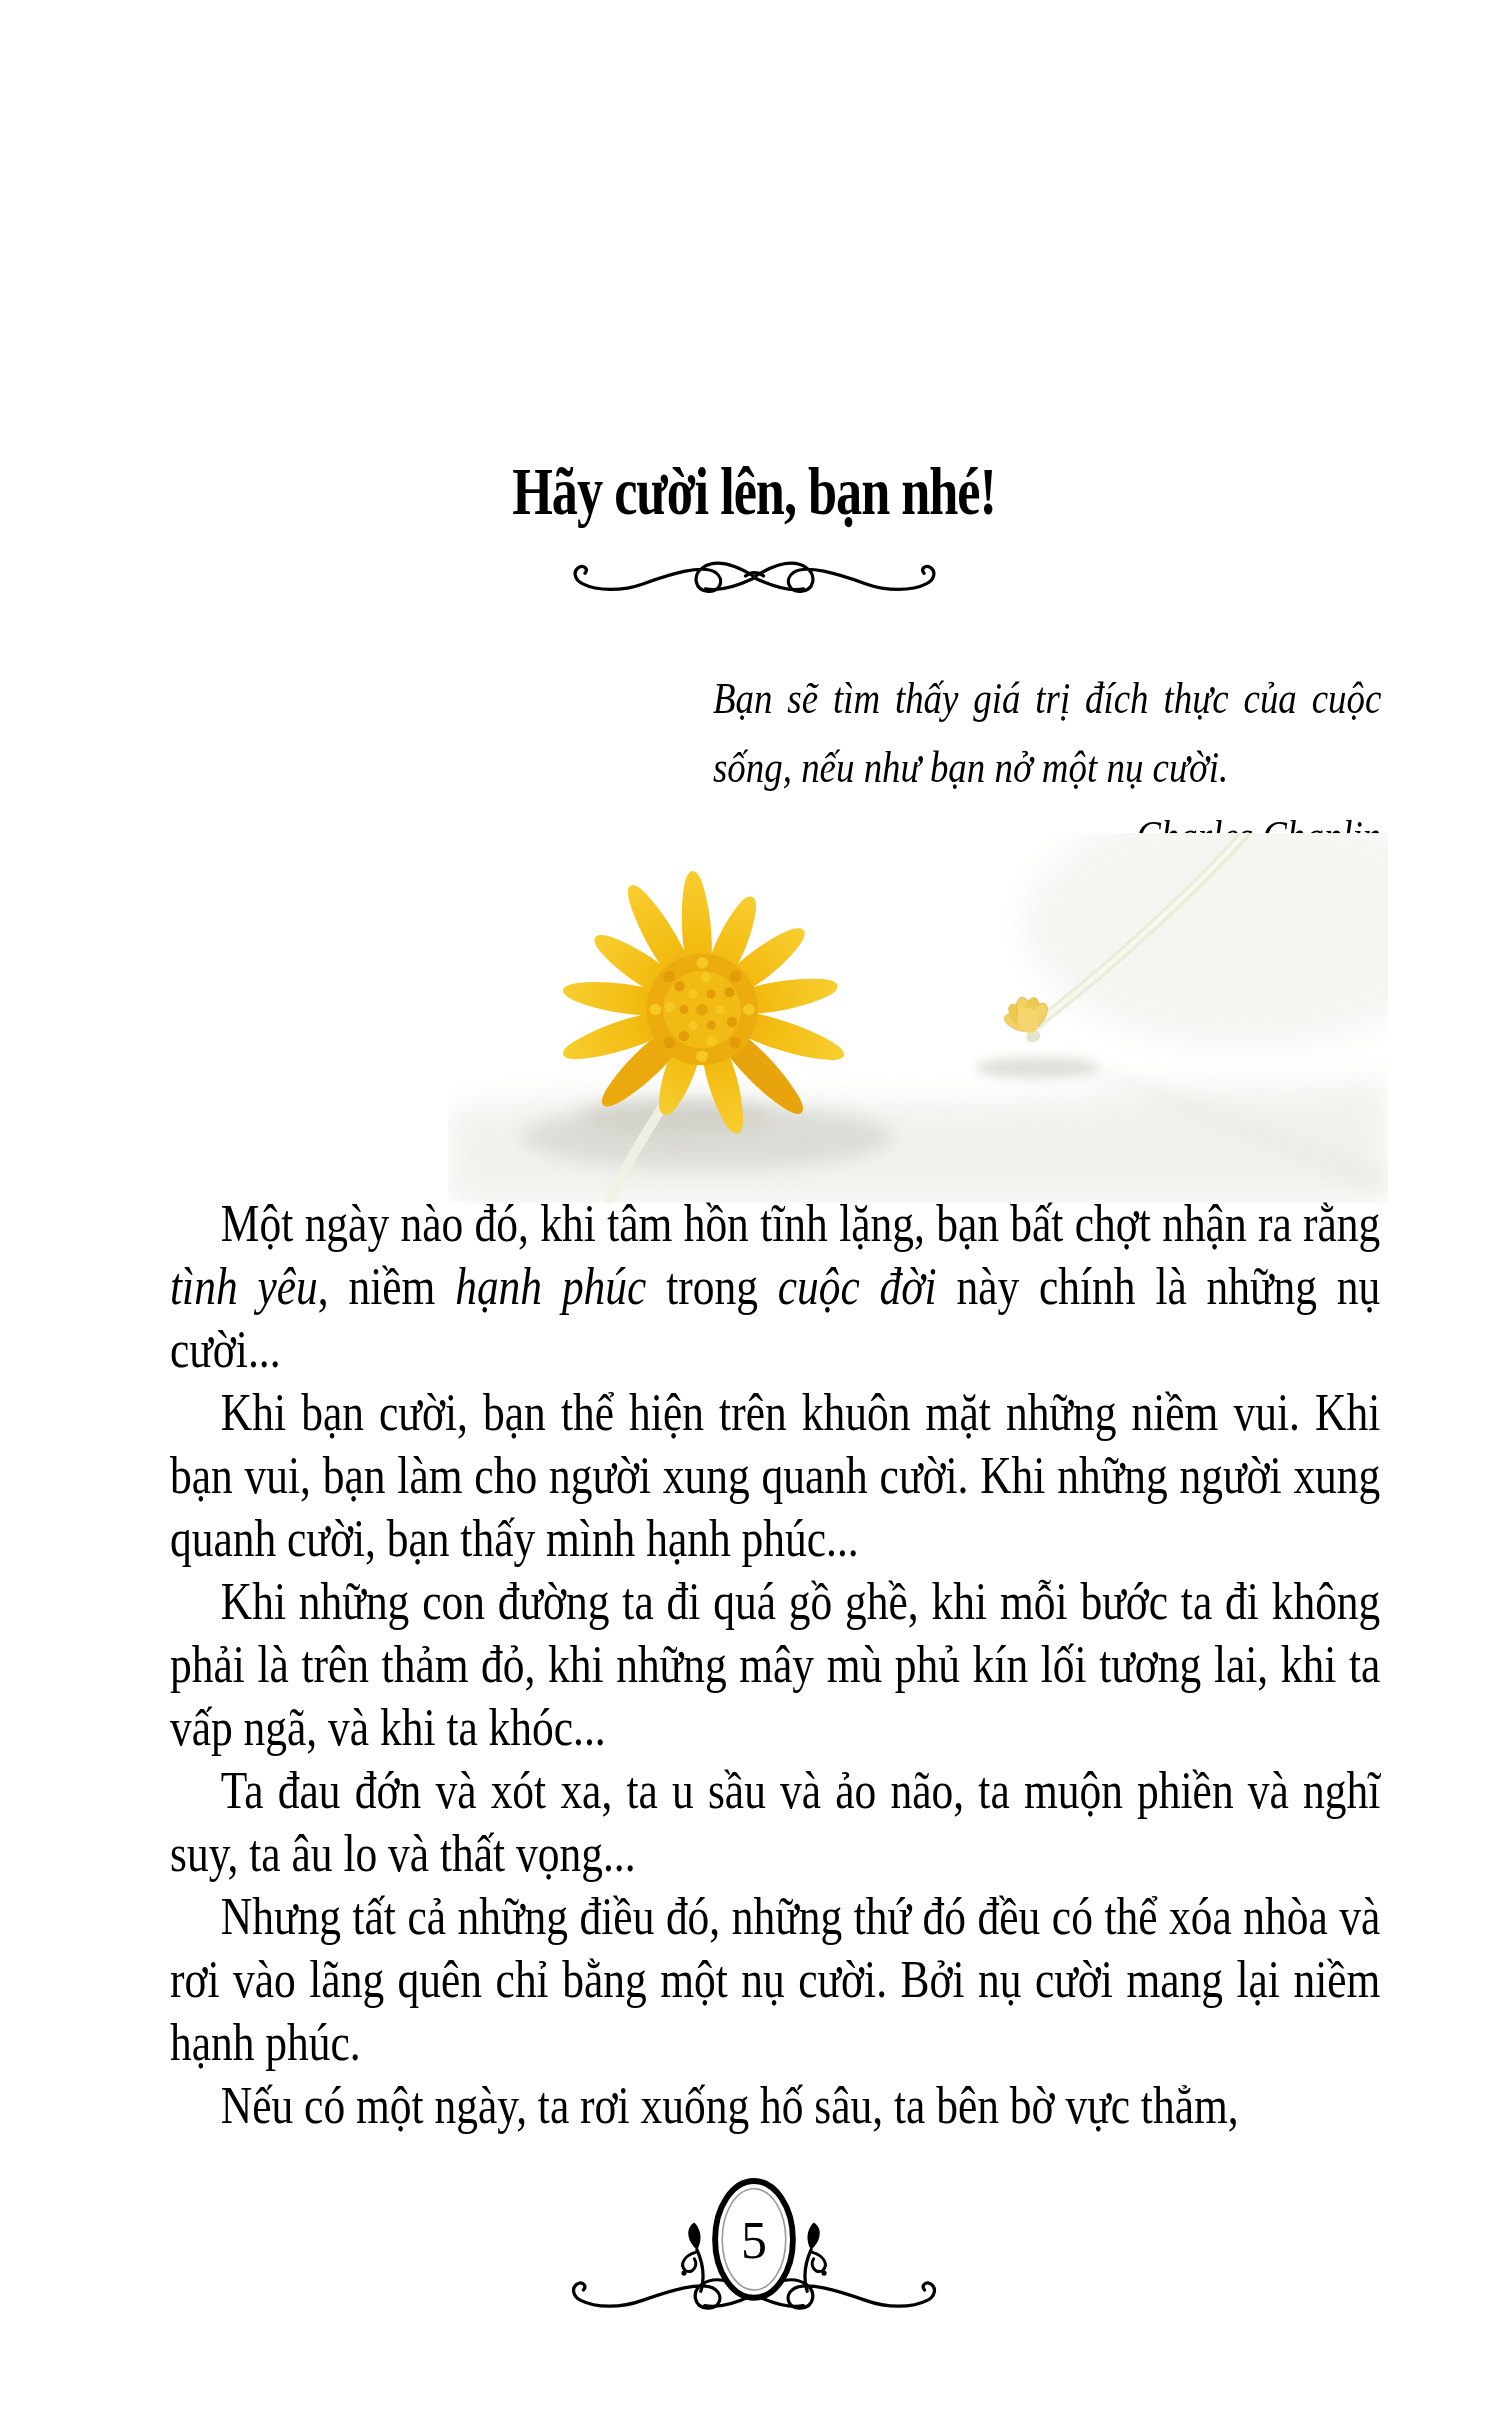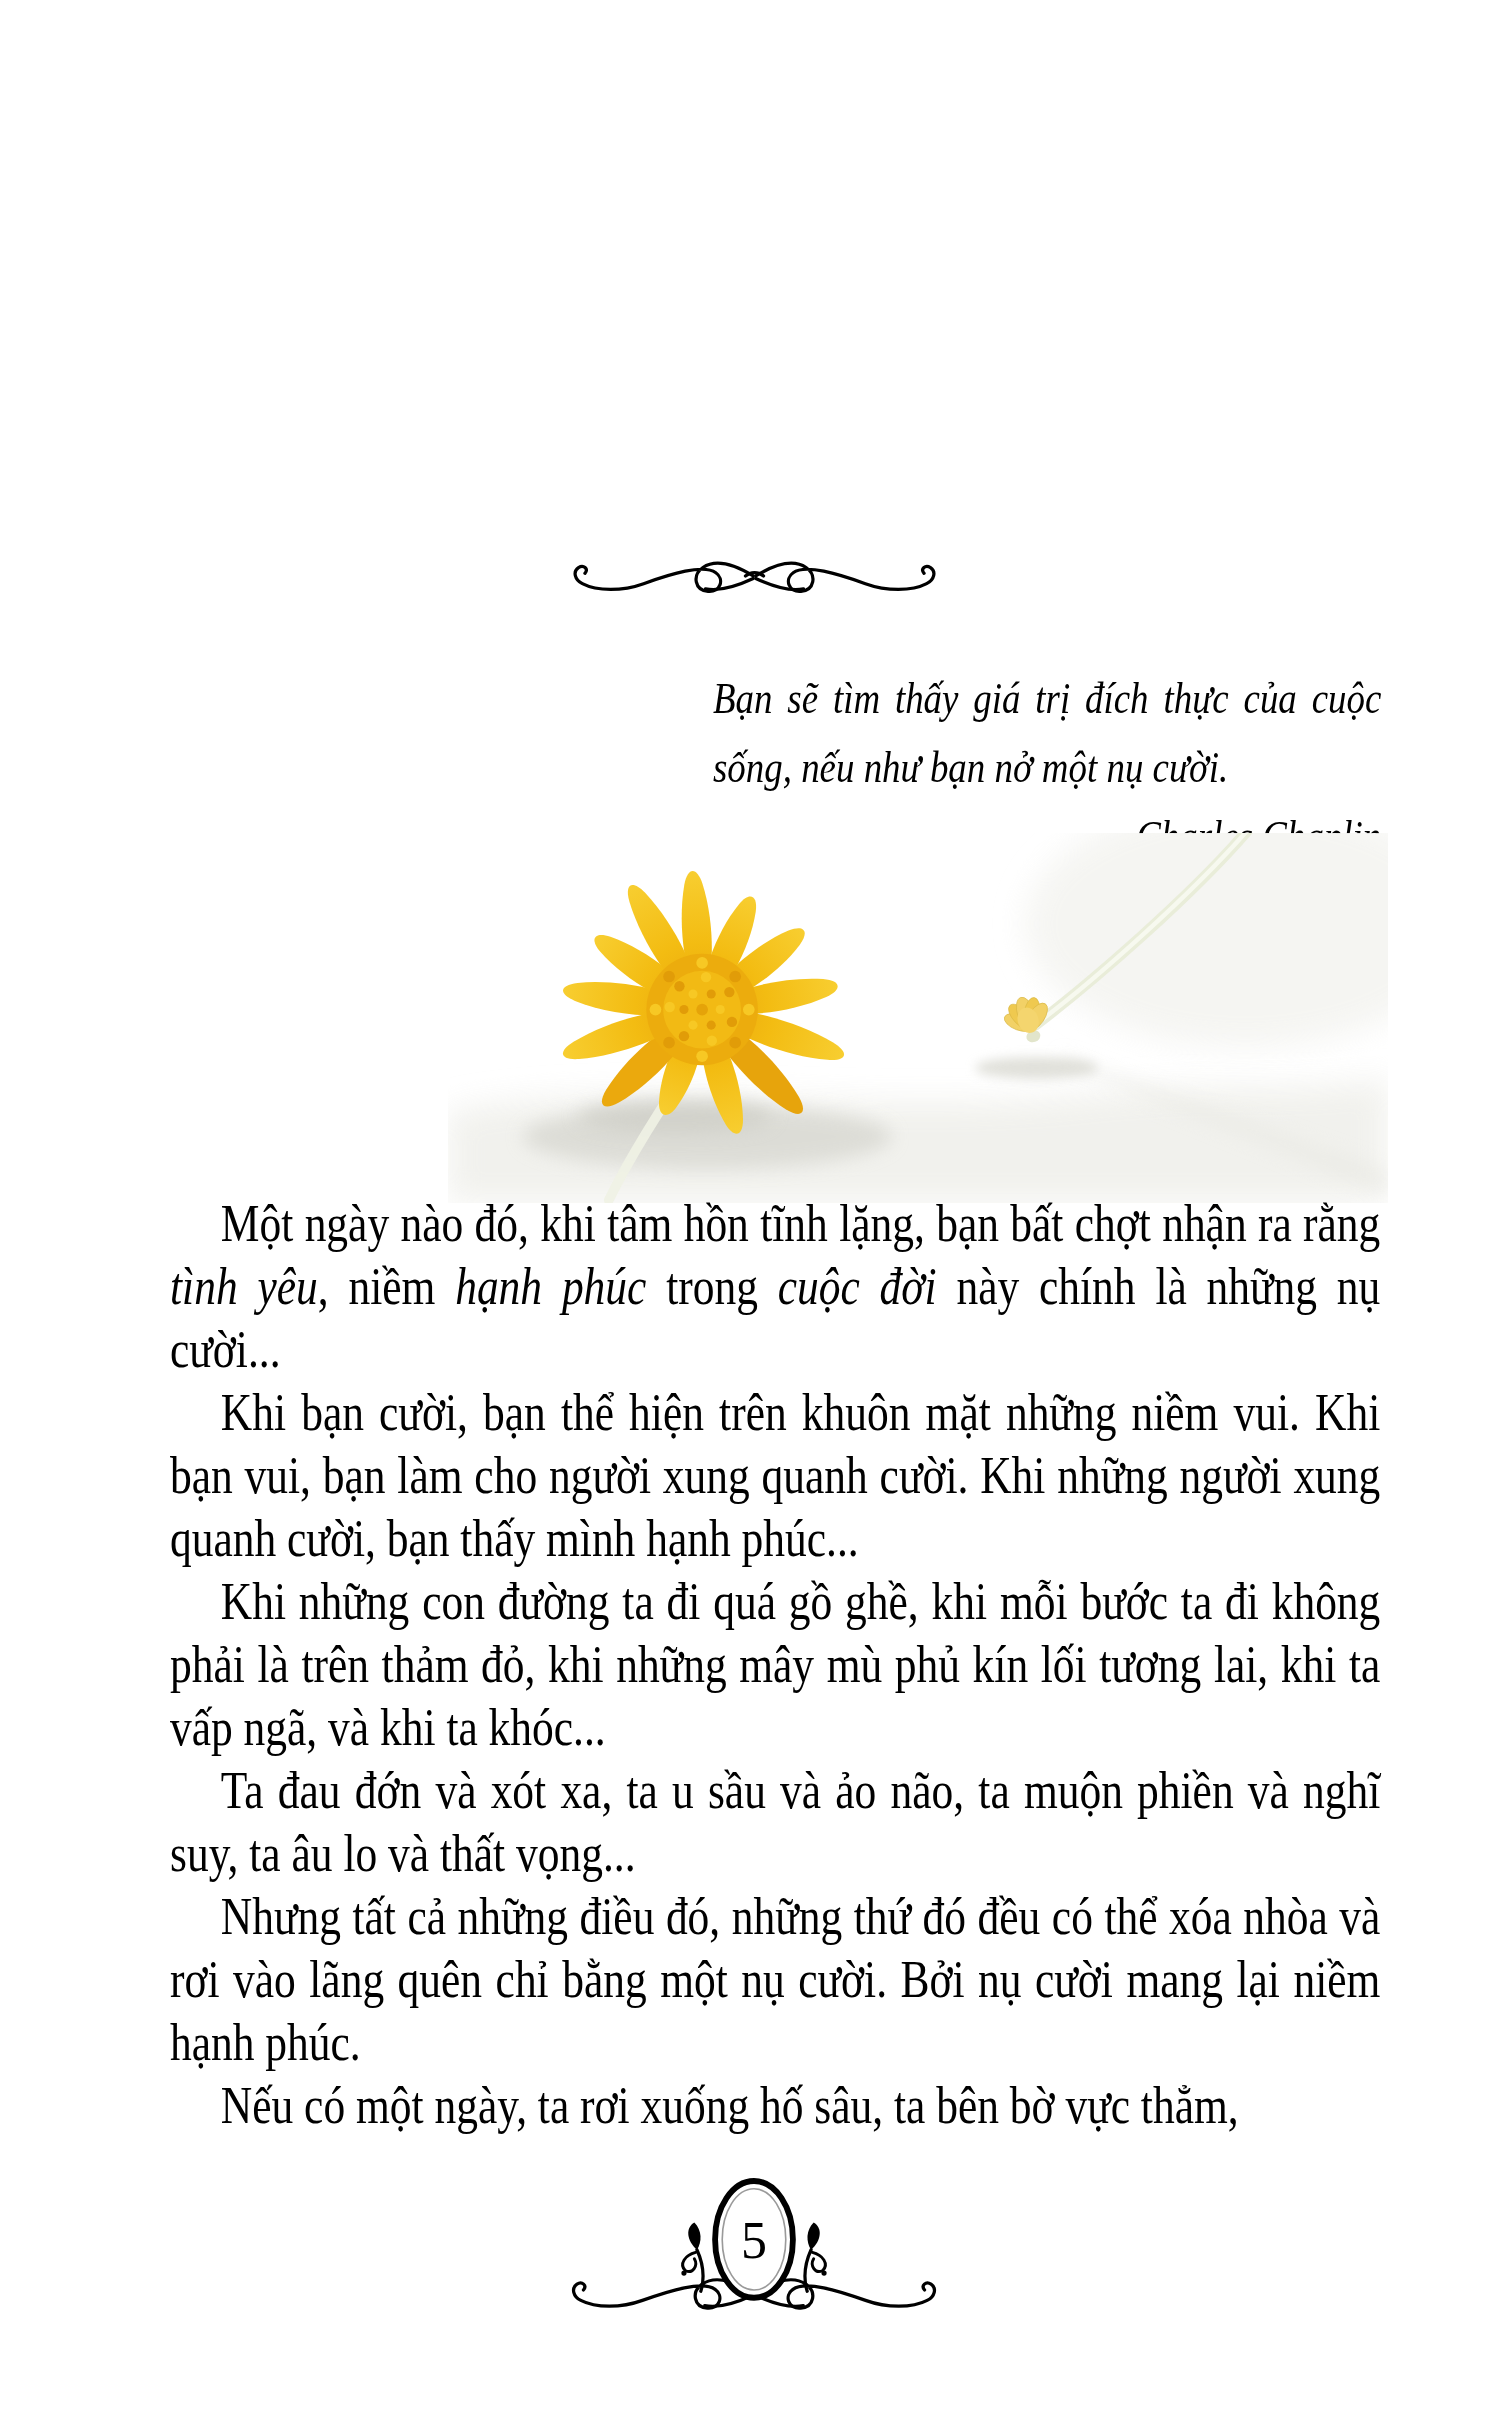"Hãy cười lên, bạn nhé!" div.title-wrap { html: none -> <div> <span>Hãy cười lên, bạn nhé!</span> </div> }
